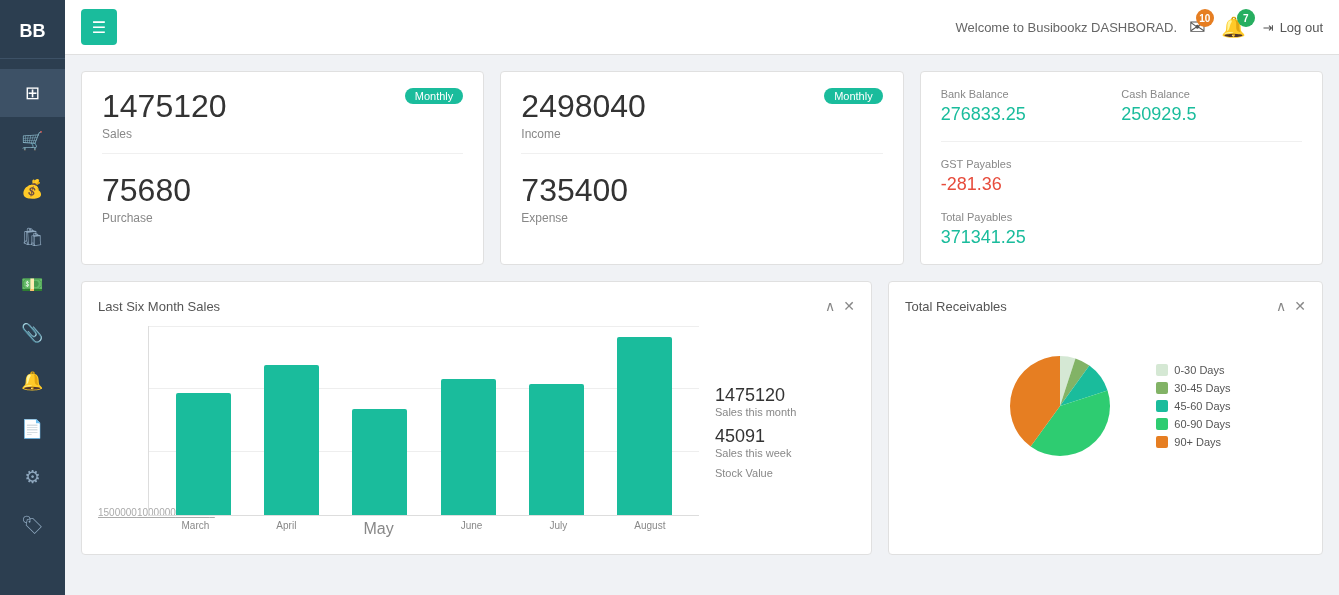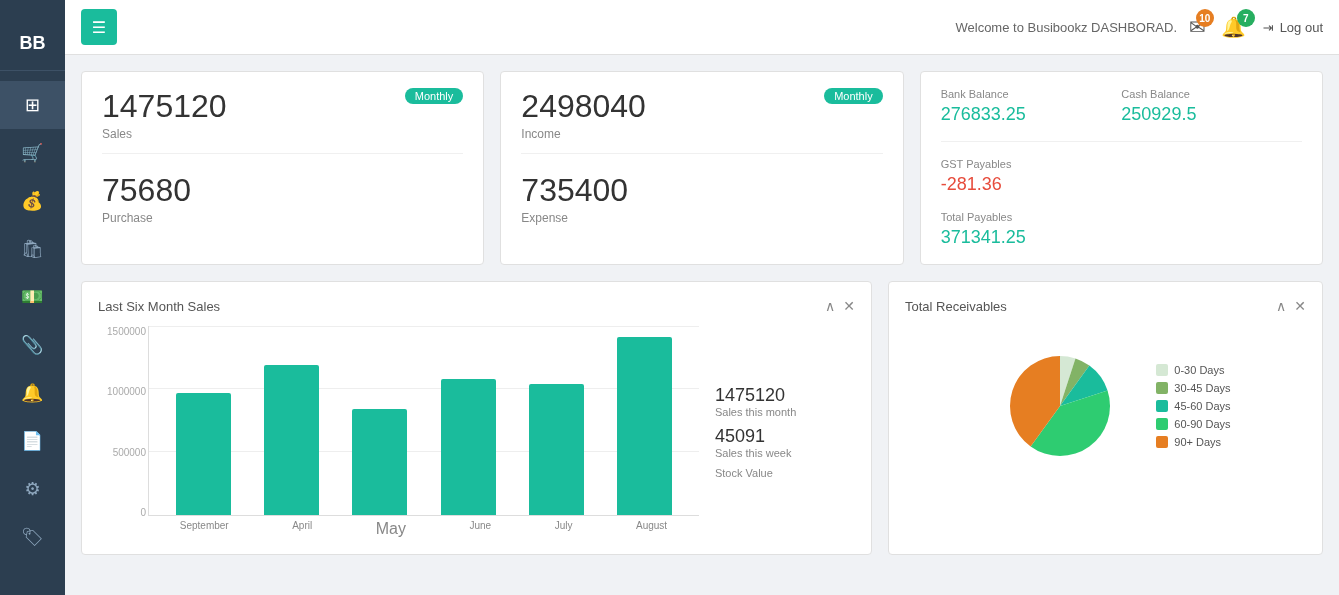"BB" .sidebar { padding-top: 16px -> 4px }
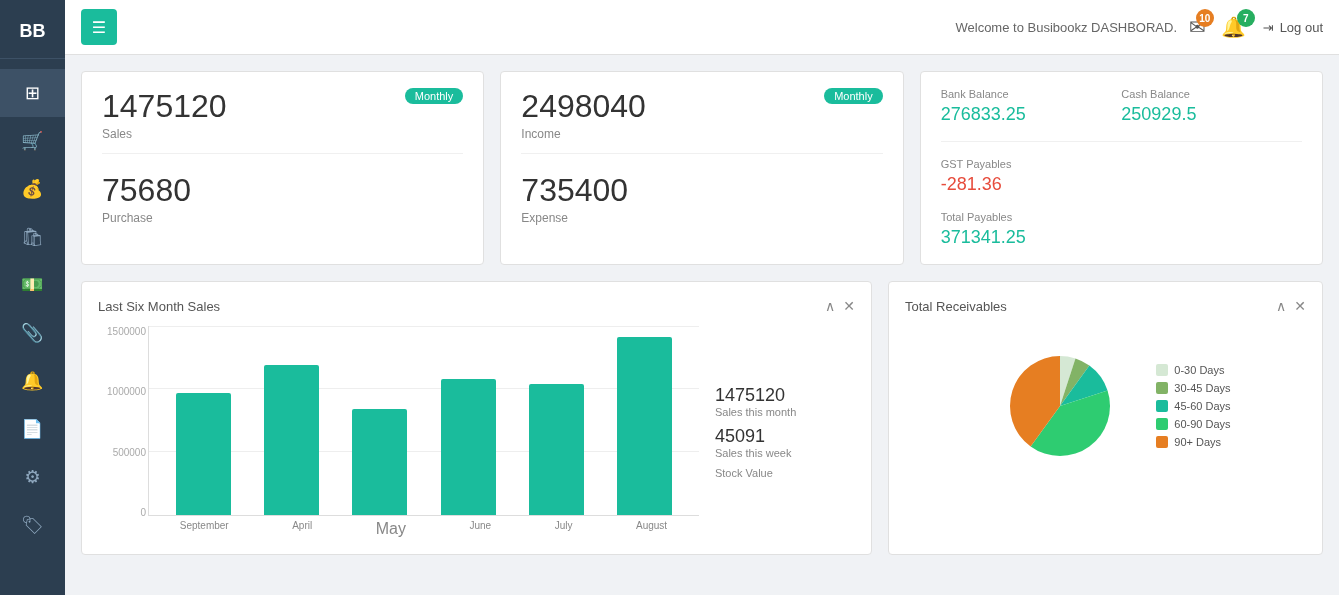"1500000" div { flex-direction: column -> none; text-decoration: none -> underline }
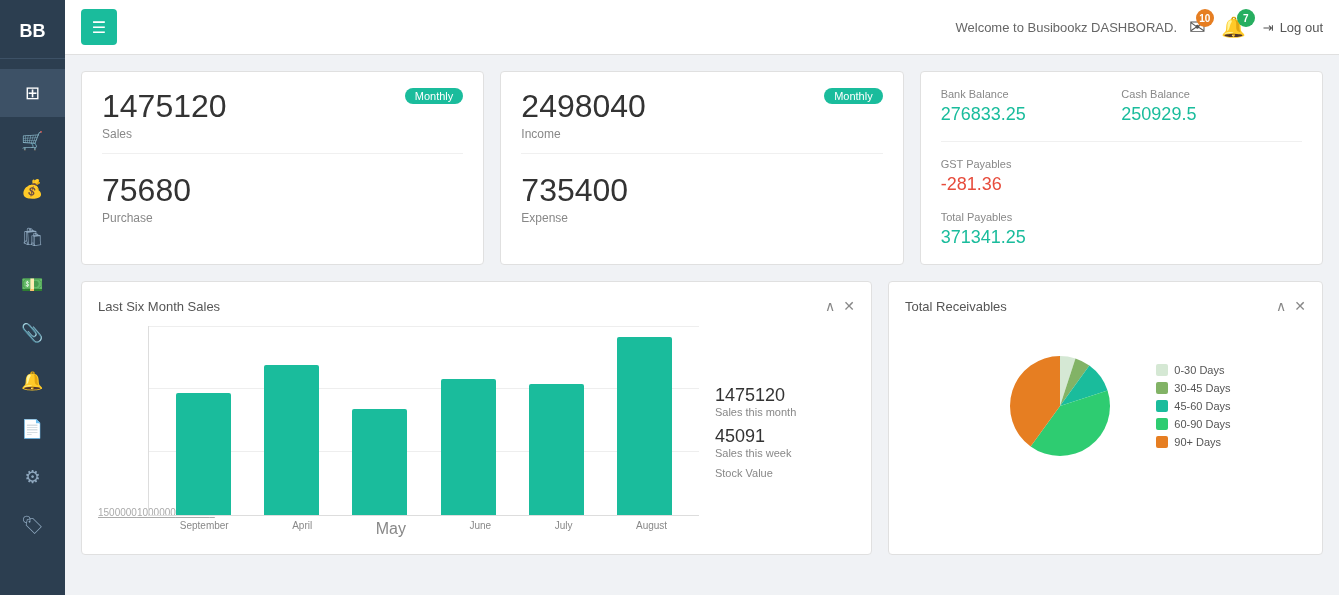"September" span { text: September -> March }
